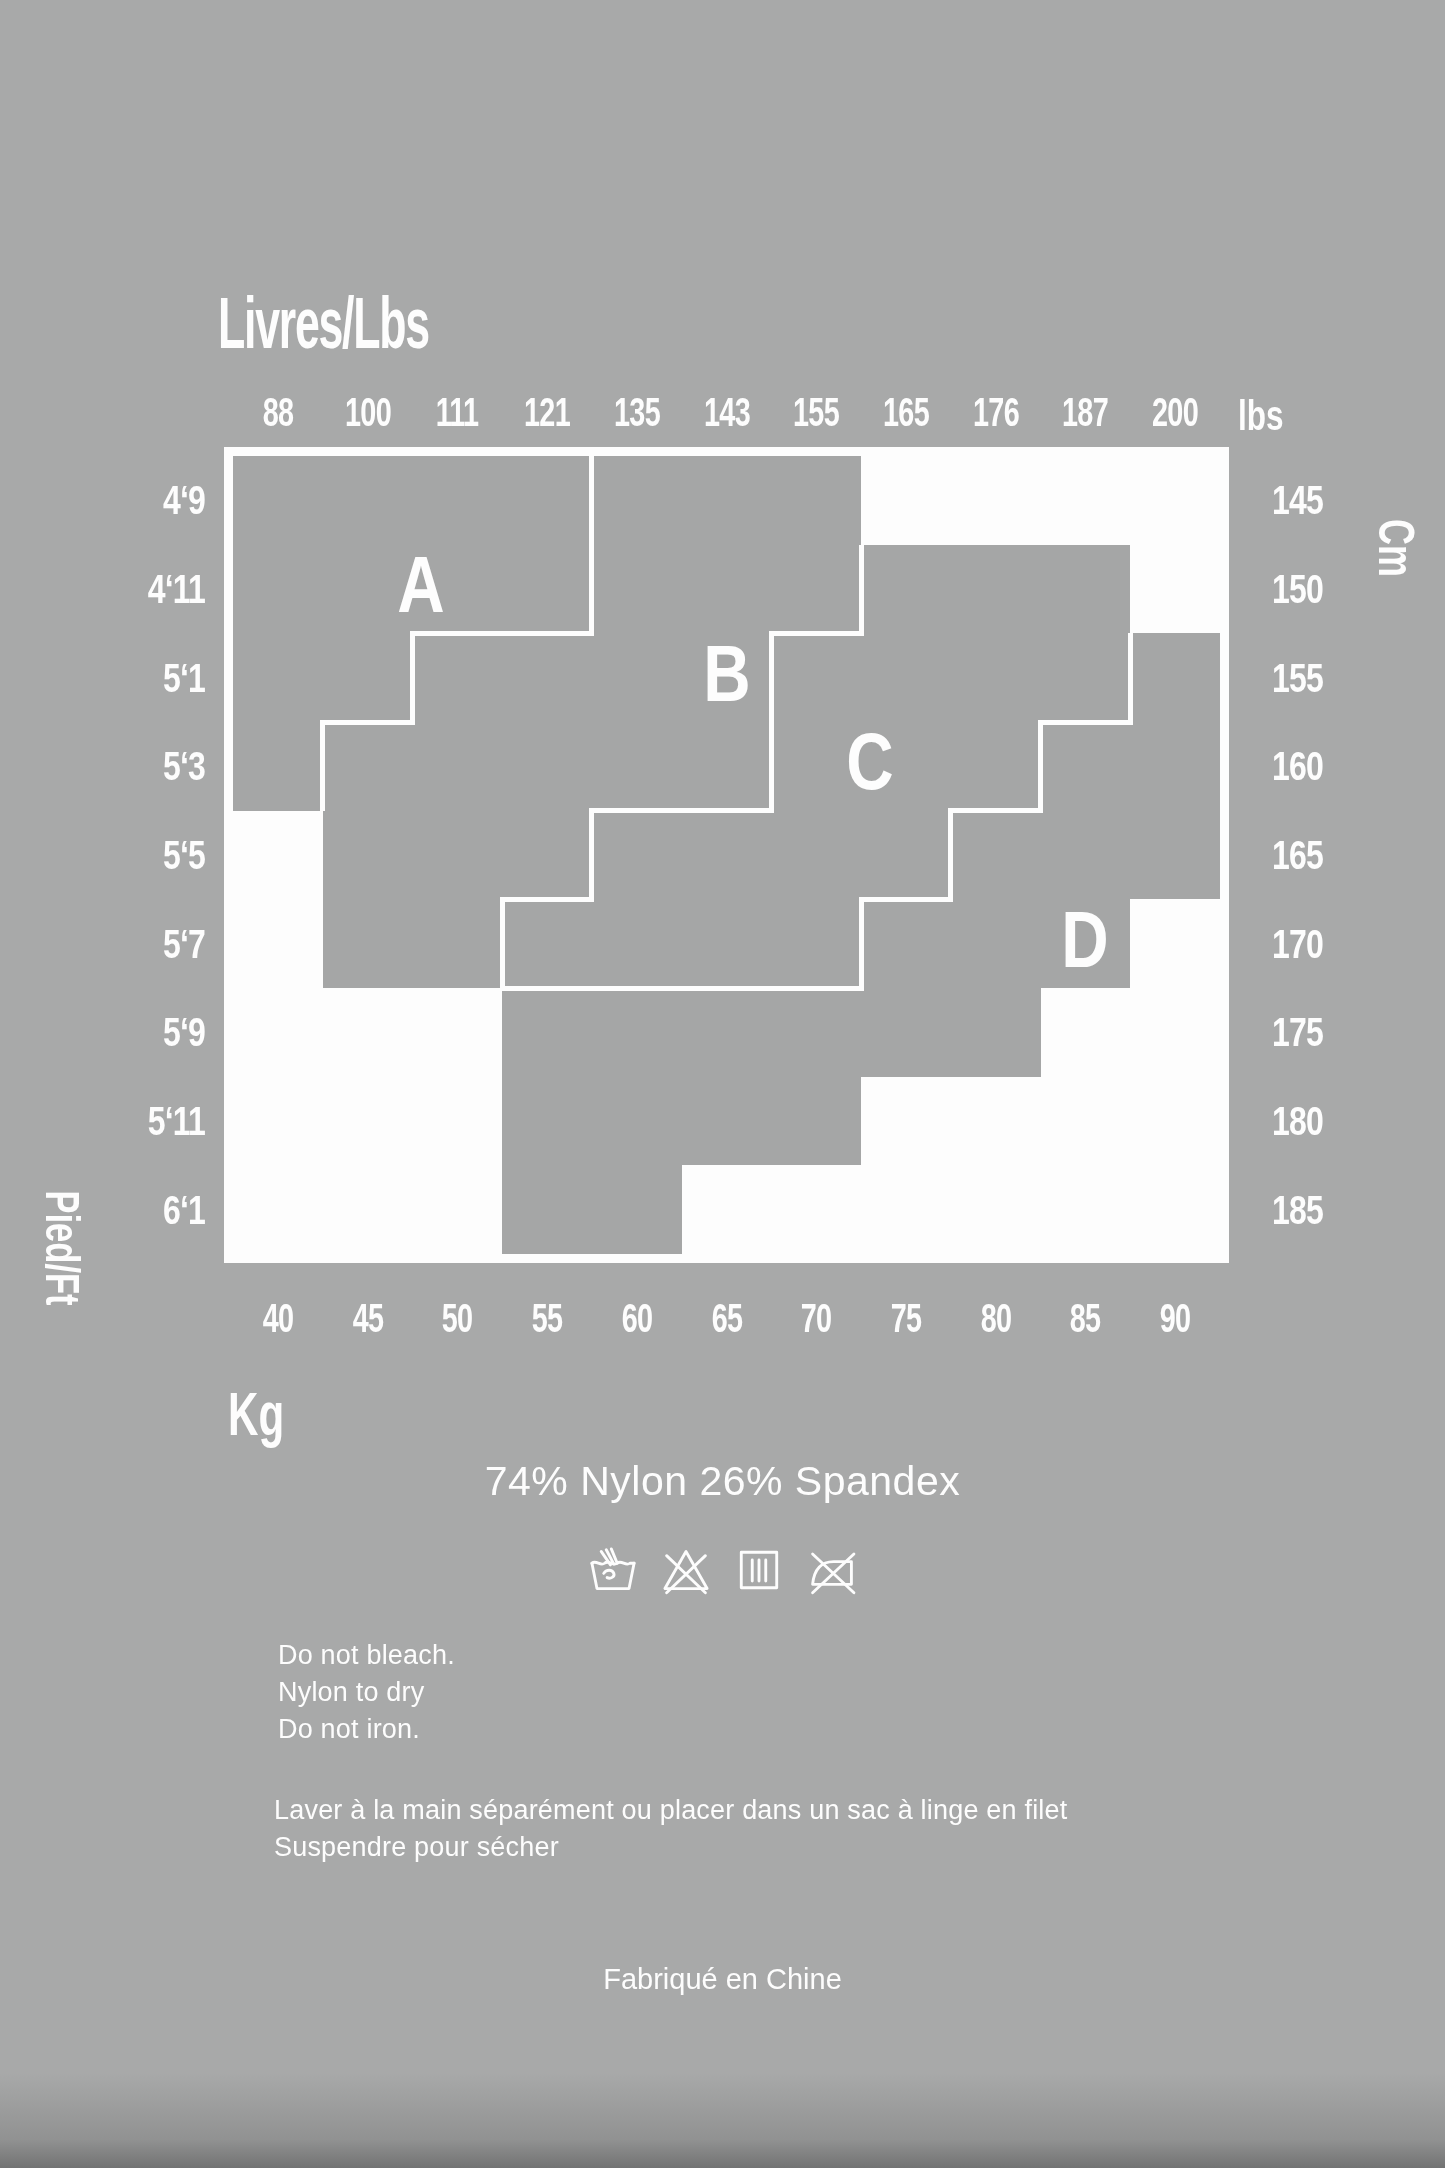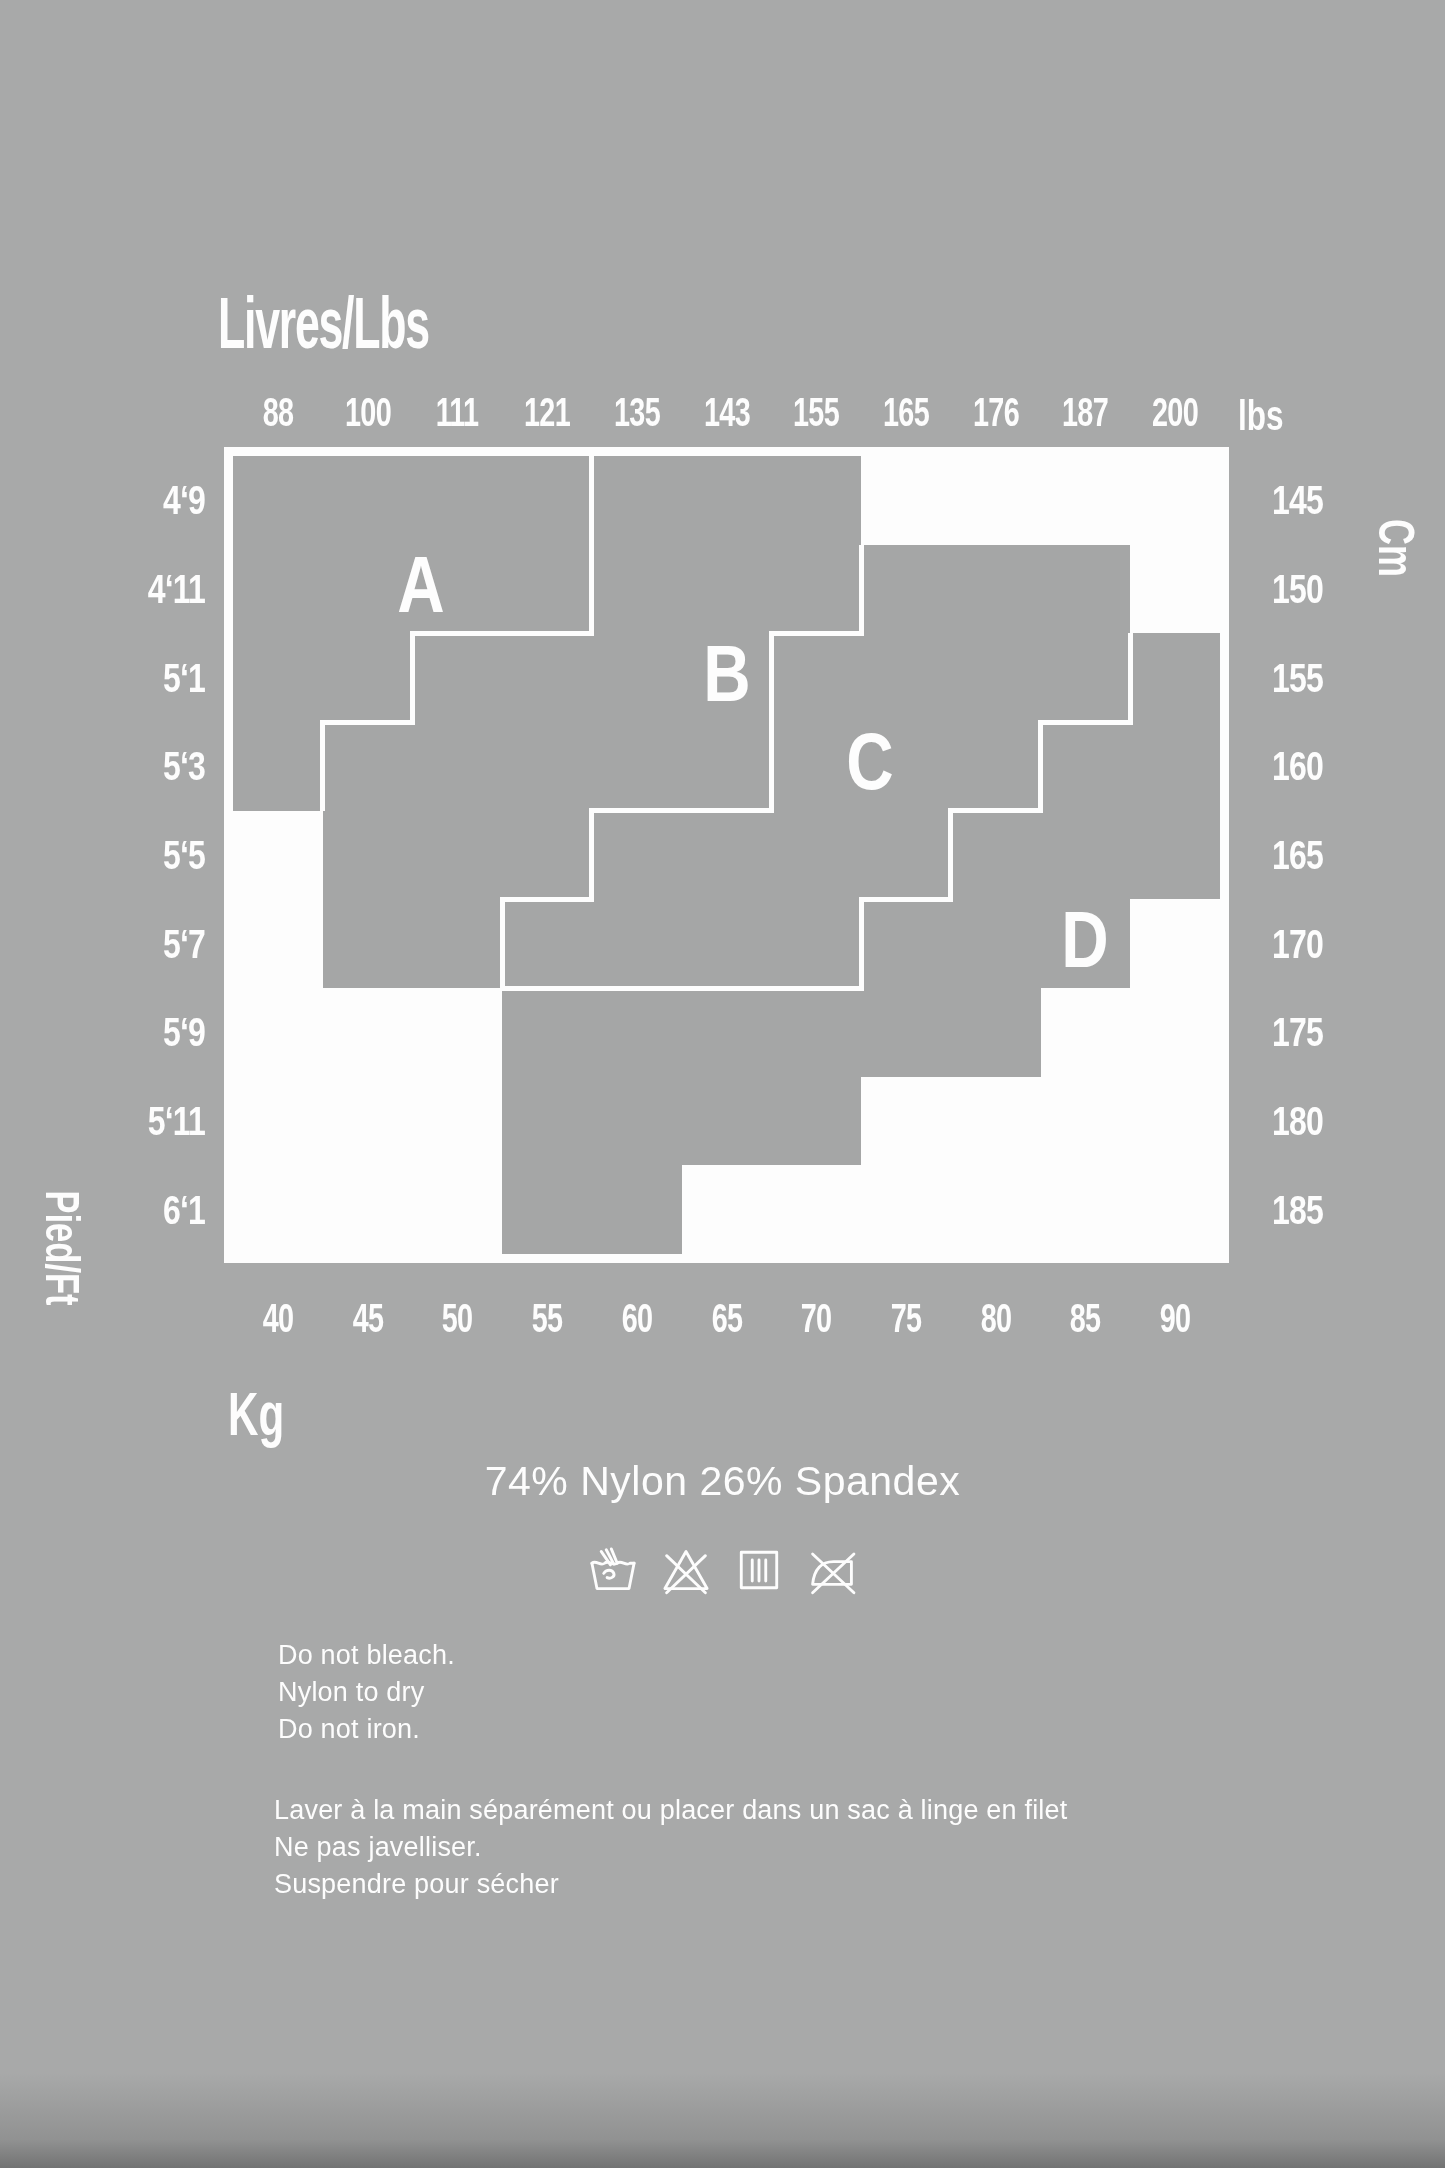"Ne pas javelliser." div { html: <div>Ne pas javelliser.</div> -> none }
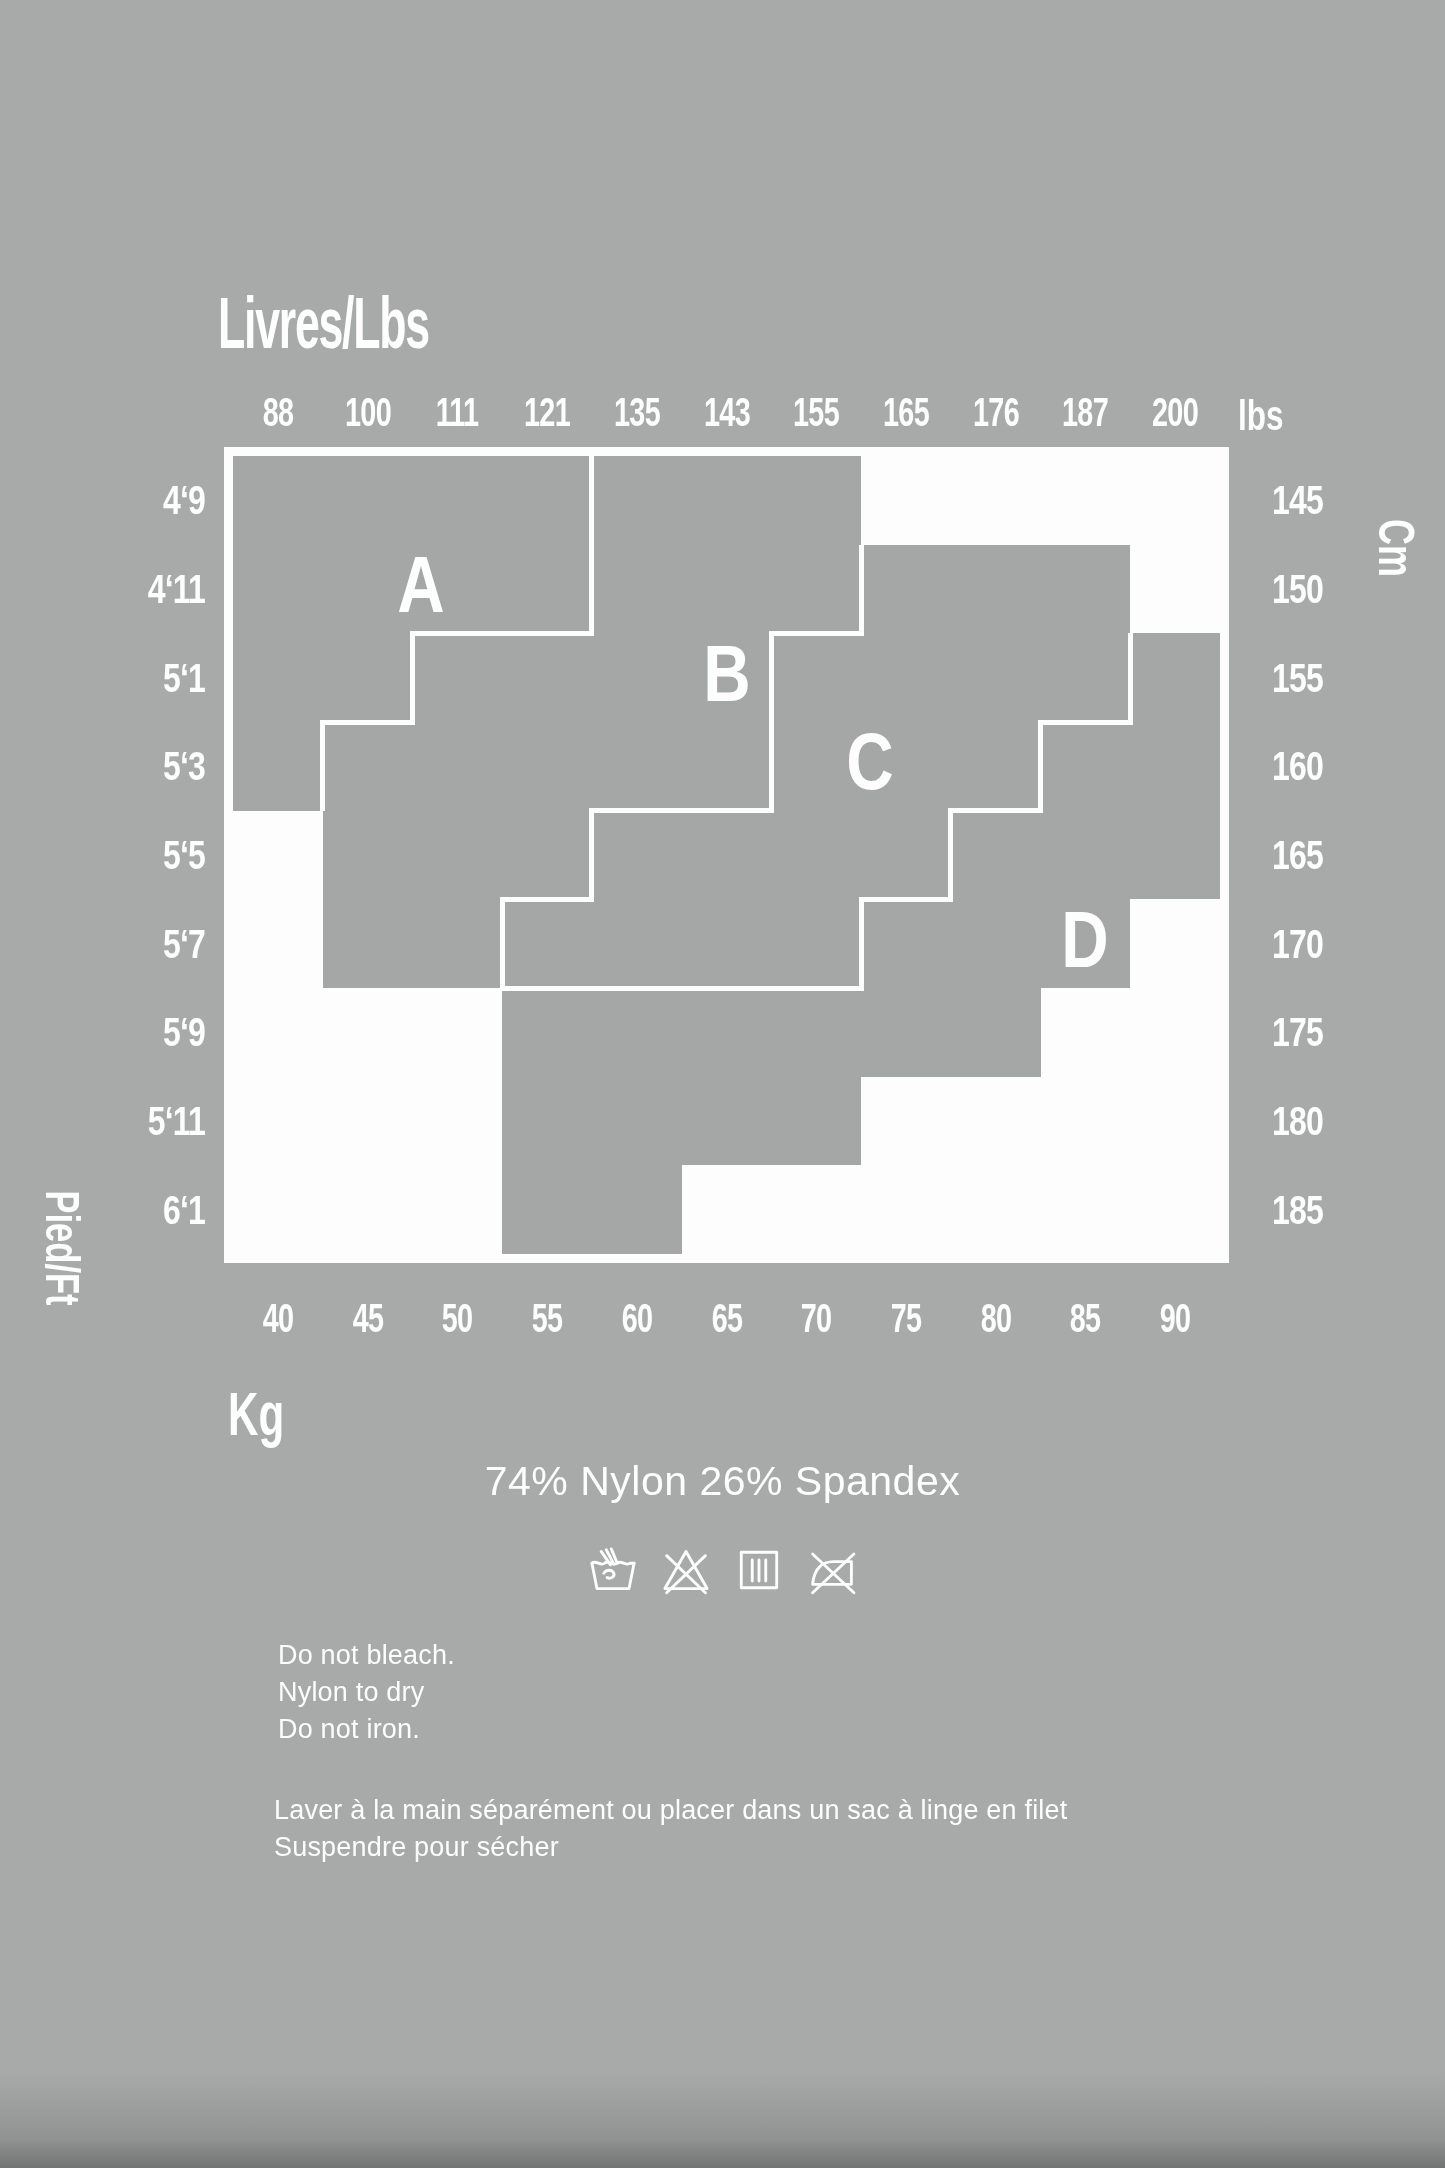"Fabriqué en Chine" div { html: none -> <div>Fabriqué en Chine</div> }
